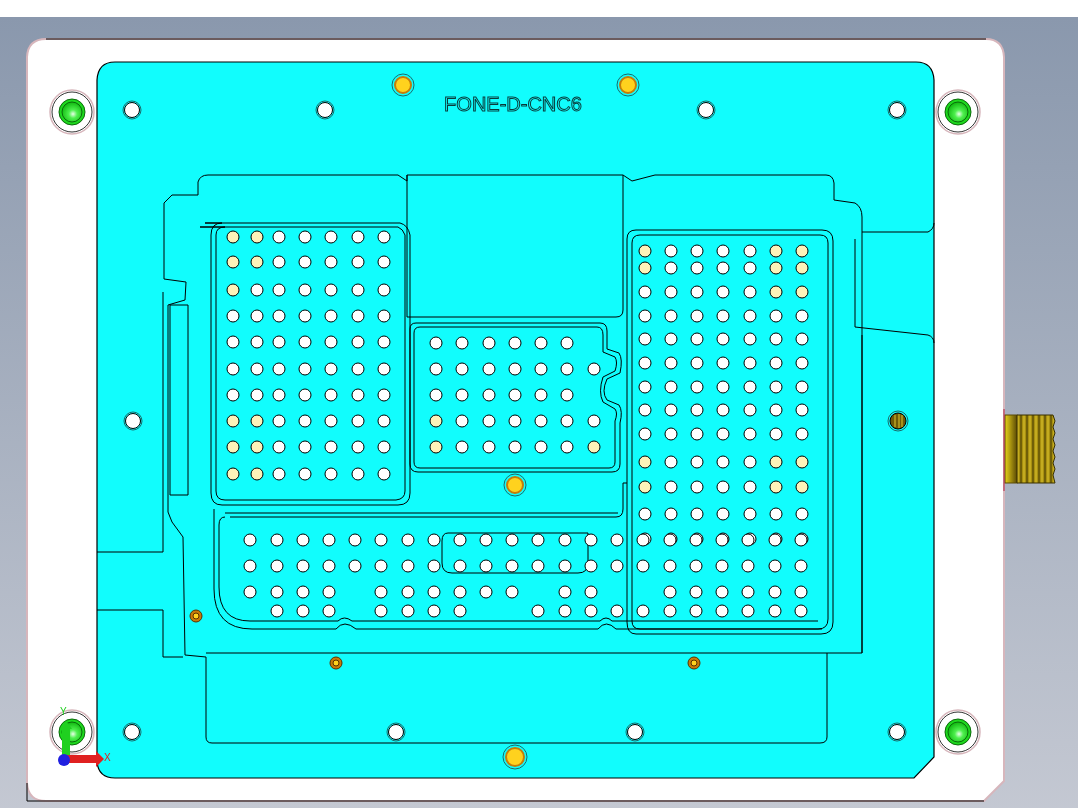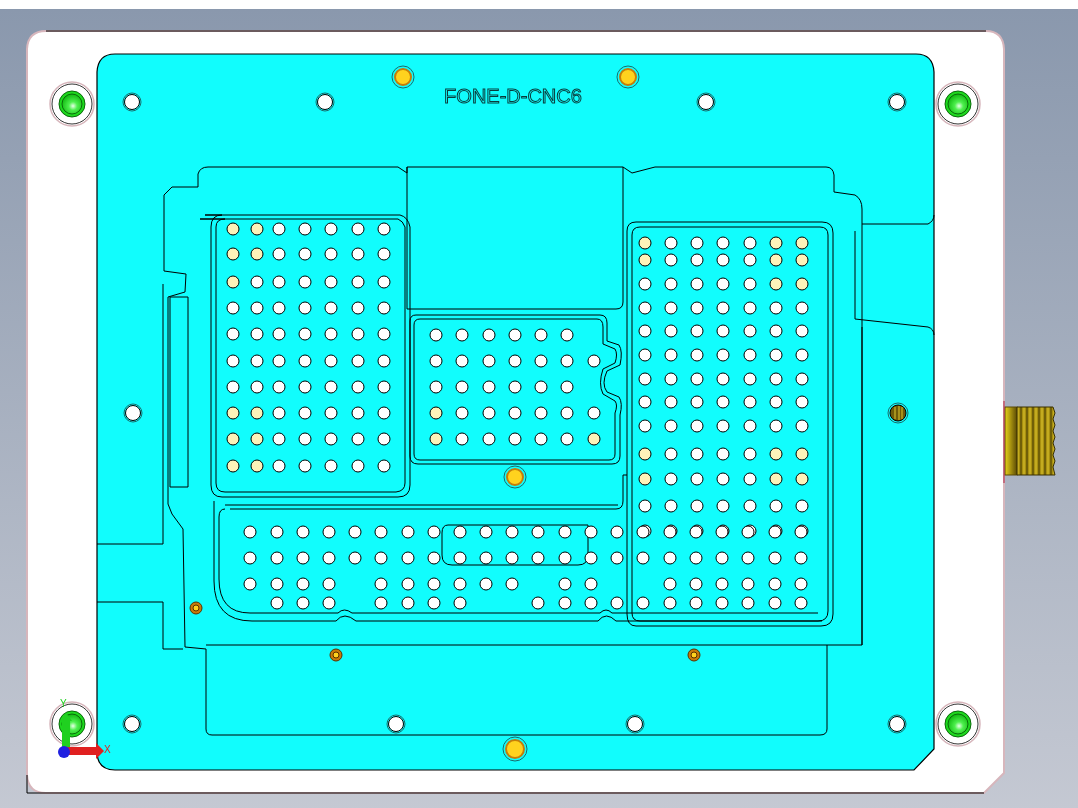"FONE-D-CNC6" #viewport { top: 9px -> 17px }
